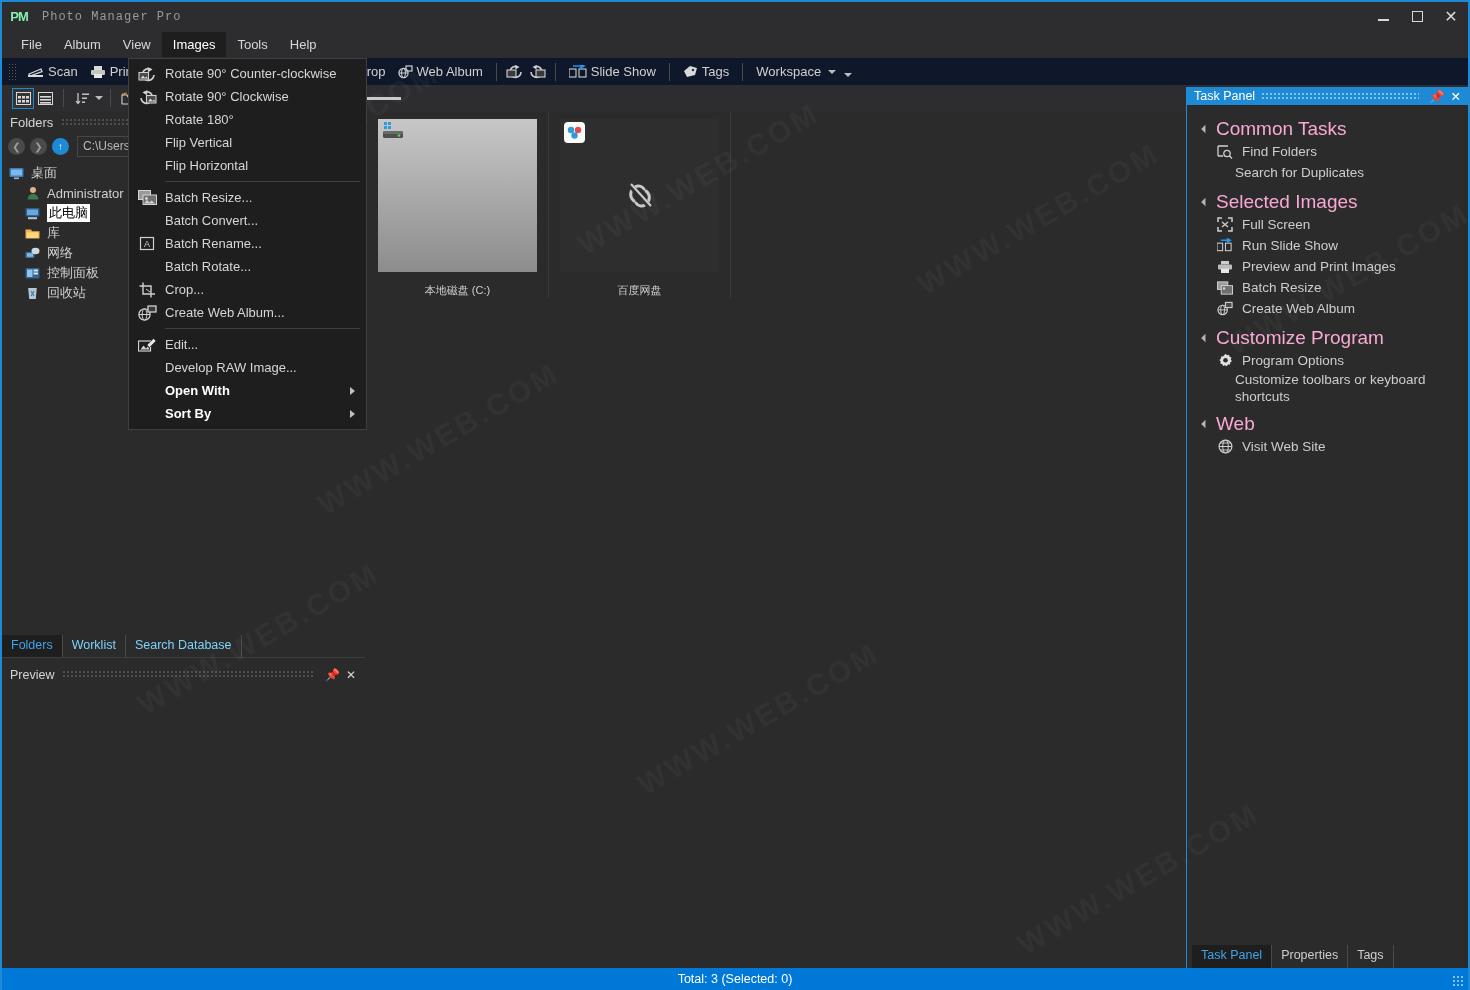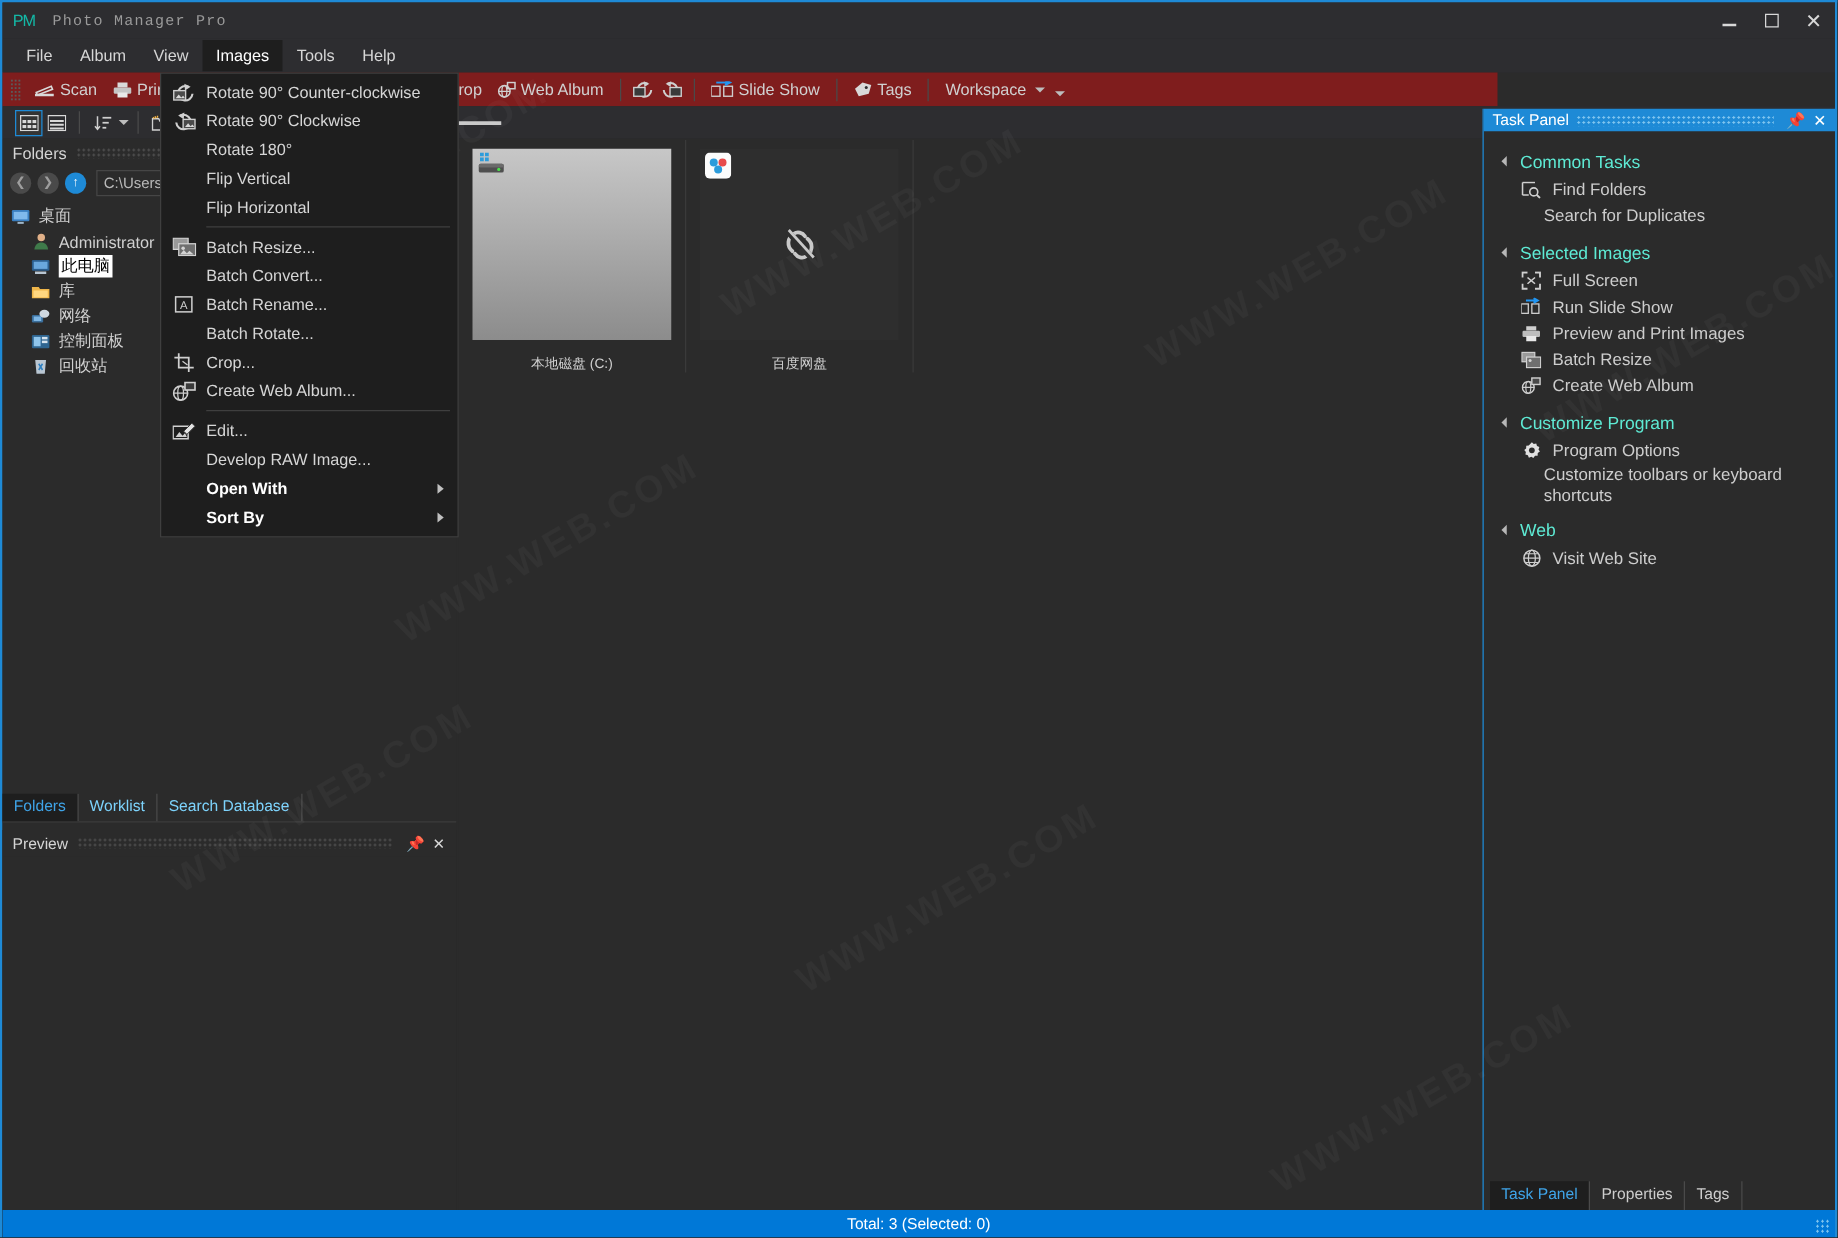"PM" .logo-box { color: #14b8a6 -> #86efac; font-weight: normal -> bold }
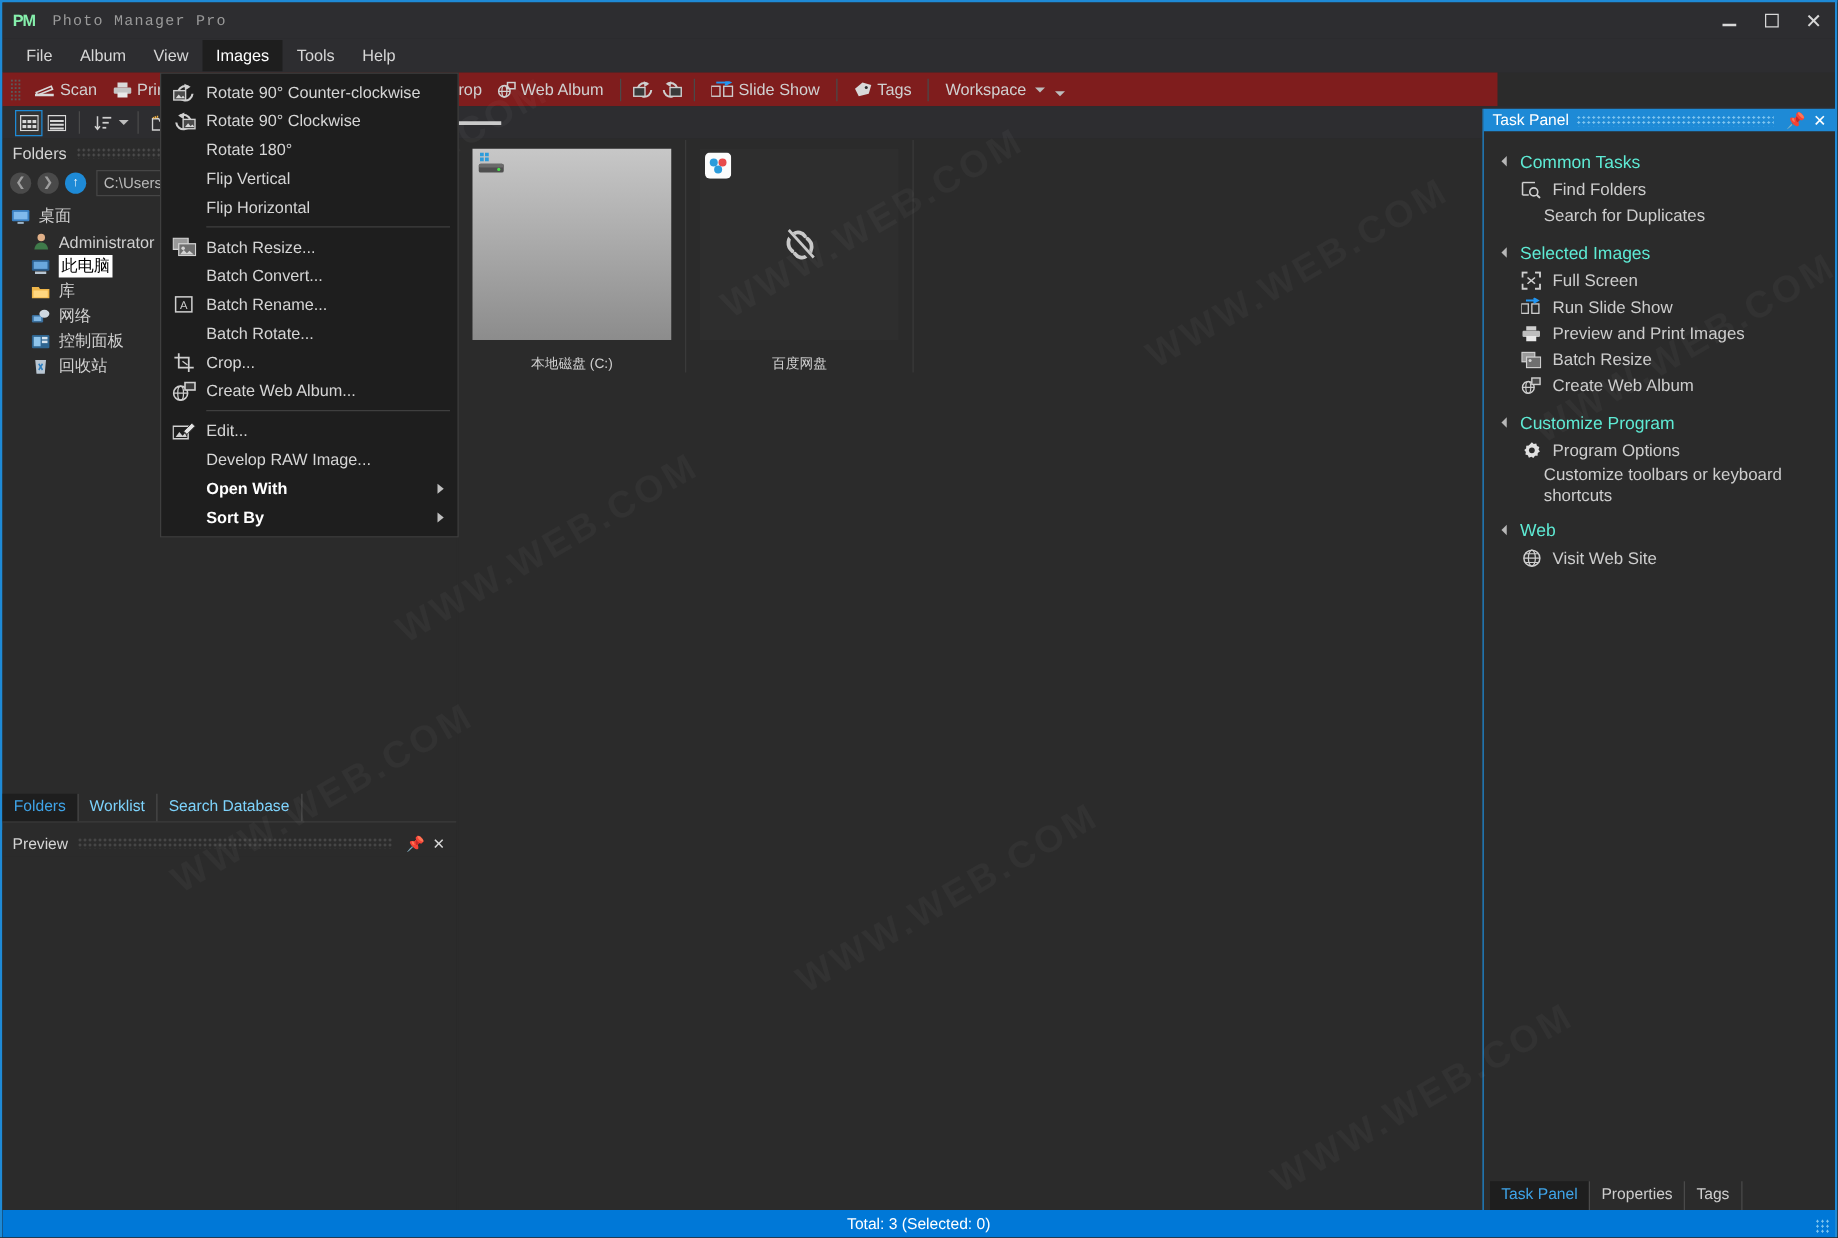"Scan" .toolbar-row1 { background: #7f1d1d -> #0f172a; width: 1196px -> 1466px }
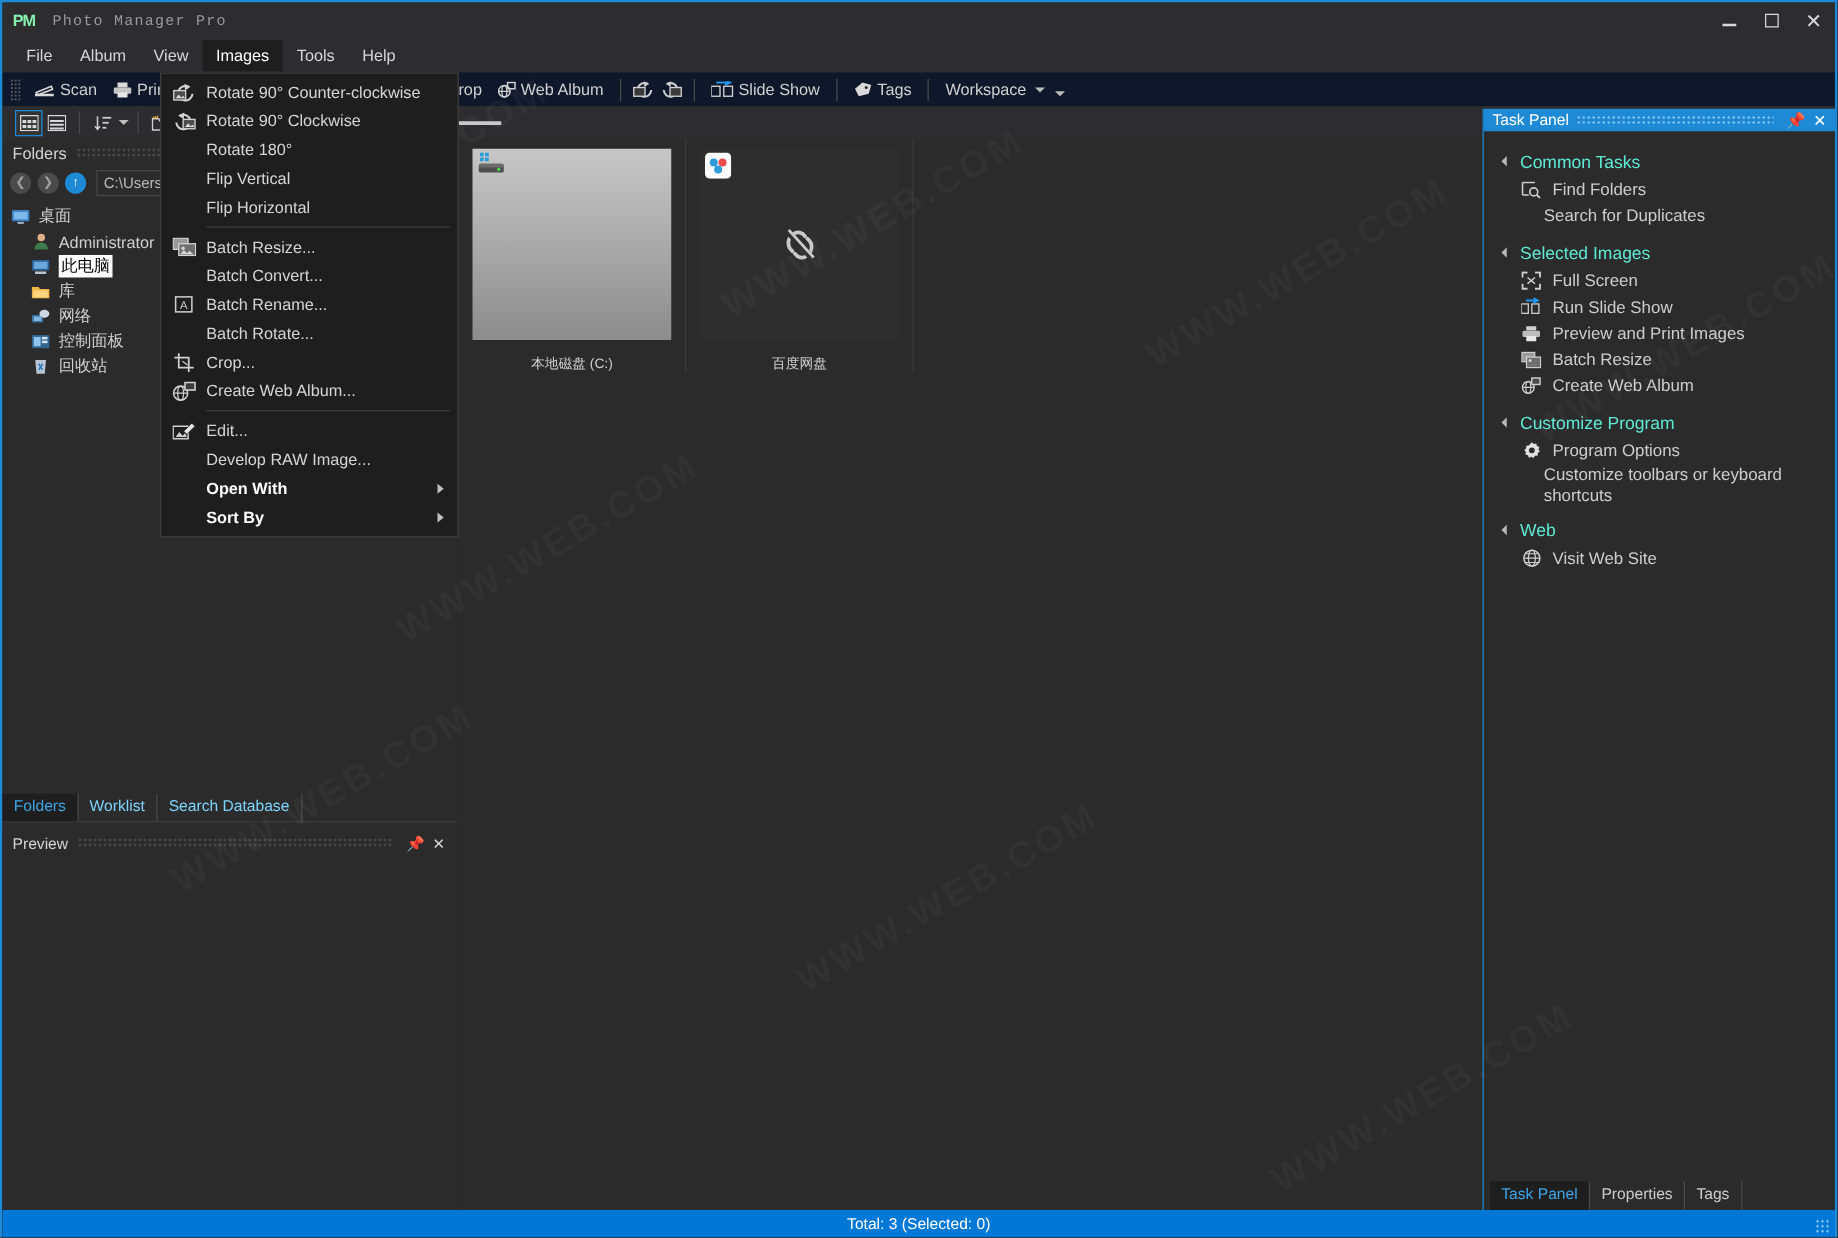"Common Tasks" .group-head { color: #5eead4 -> #f9a8d4; font-size: 14px -> 19px }
